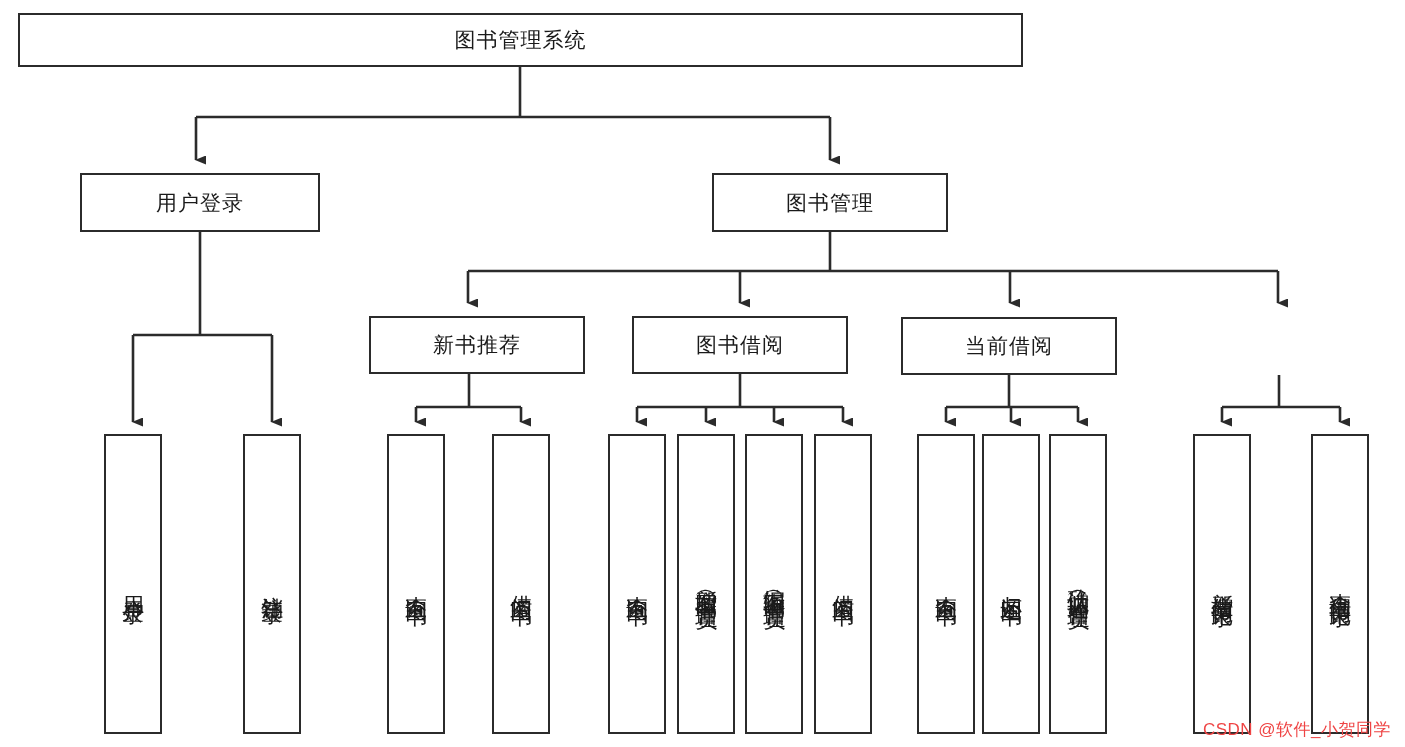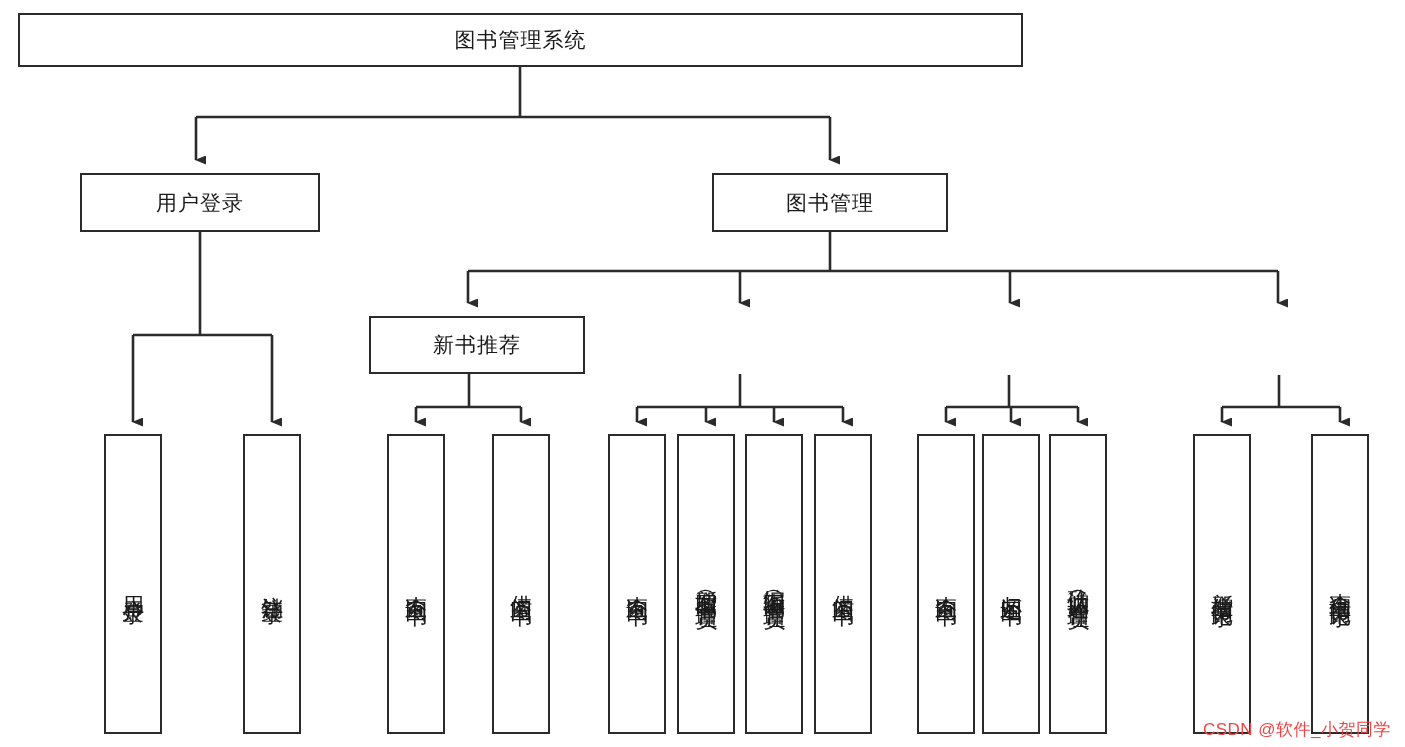"图书借阅" div.node { html: none -> <div> <span>图书借阅</span> </div> }
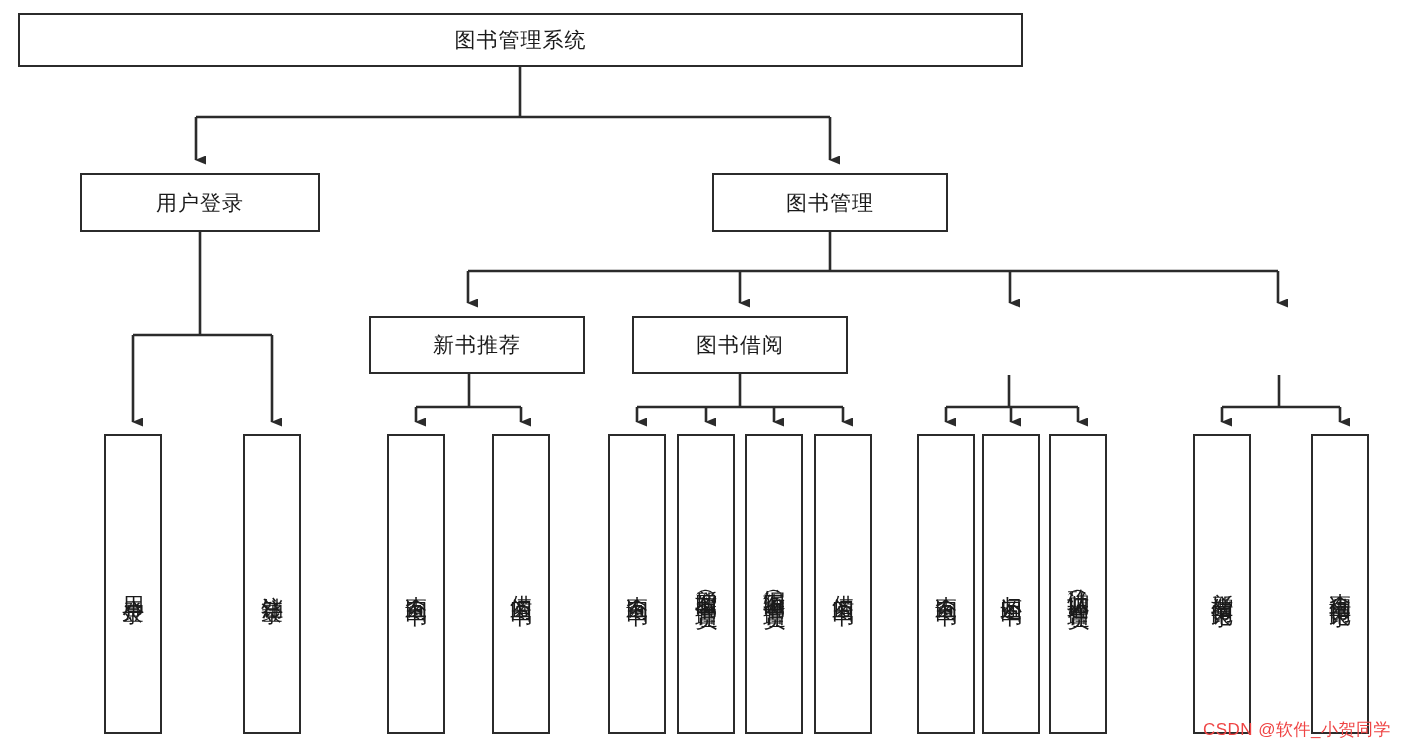"当前借阅" div.node { html: none -> <div> <span>当前借阅</span> </div> }
